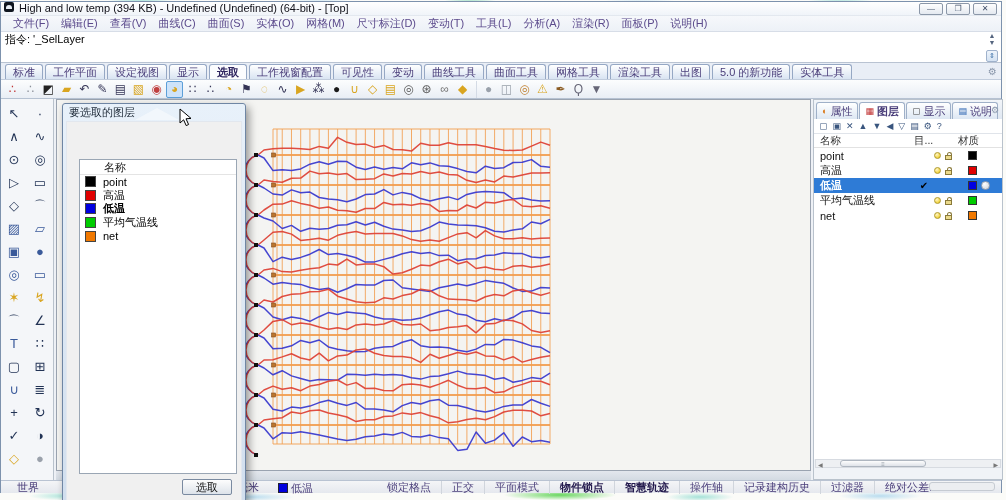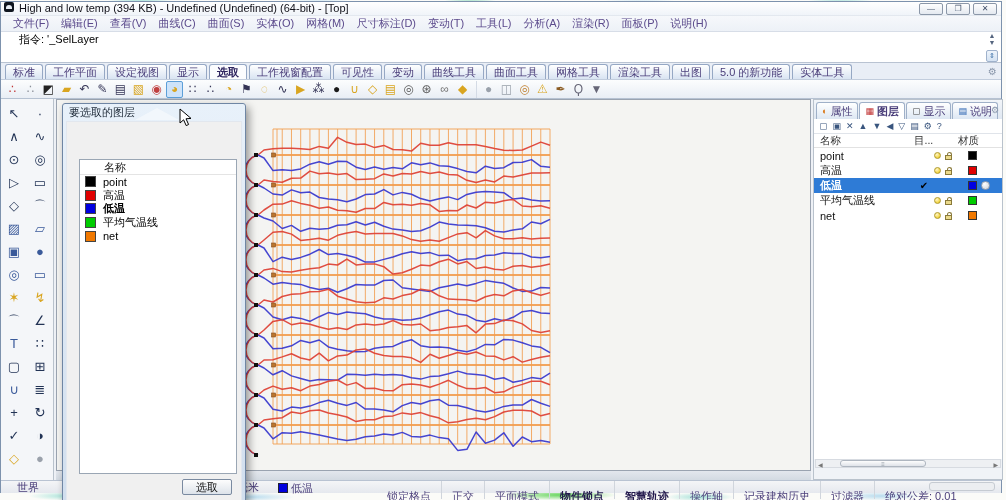"指令: '_SelLayer" .cmdline { padding-left: 18px -> 4px }
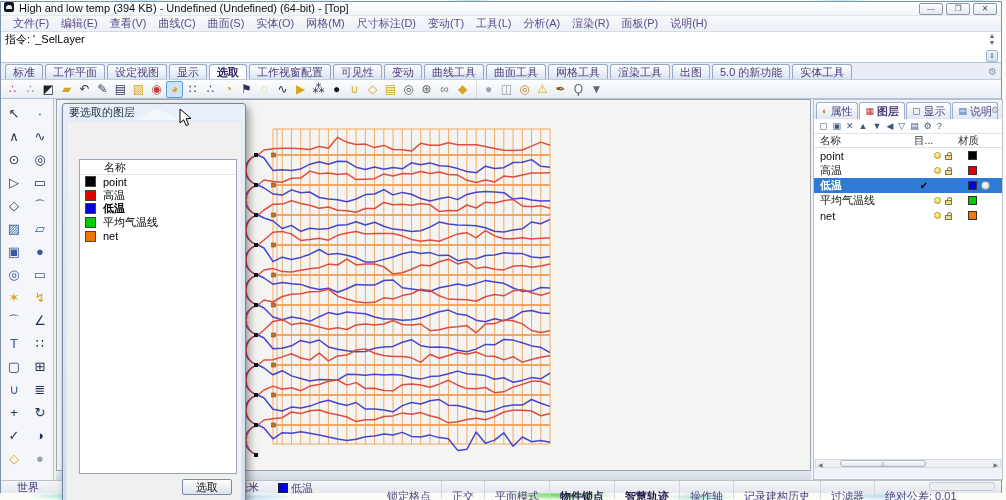"锁定格点" .sseg { padding: 9px 10px -> 0 10px }
